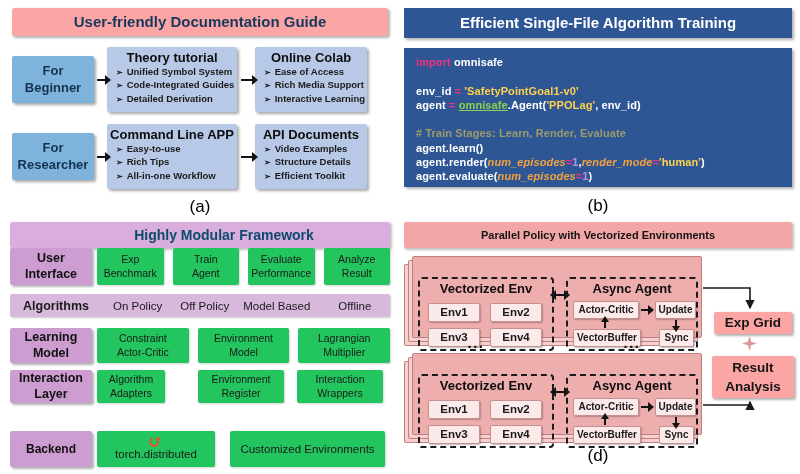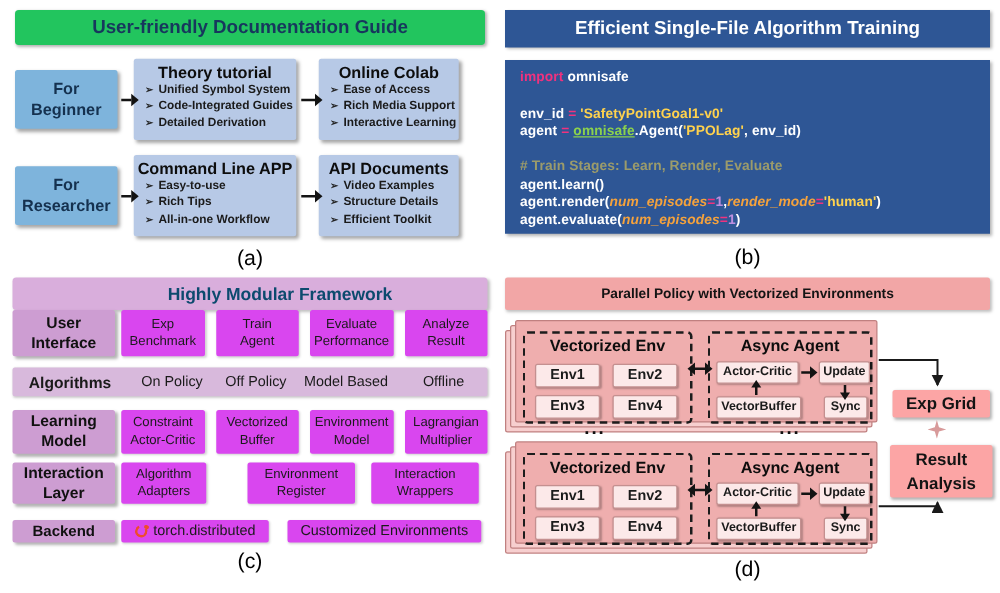"User-friendly Documentation Guide" .a-header { background: #22c55e -> #fca5a5 }
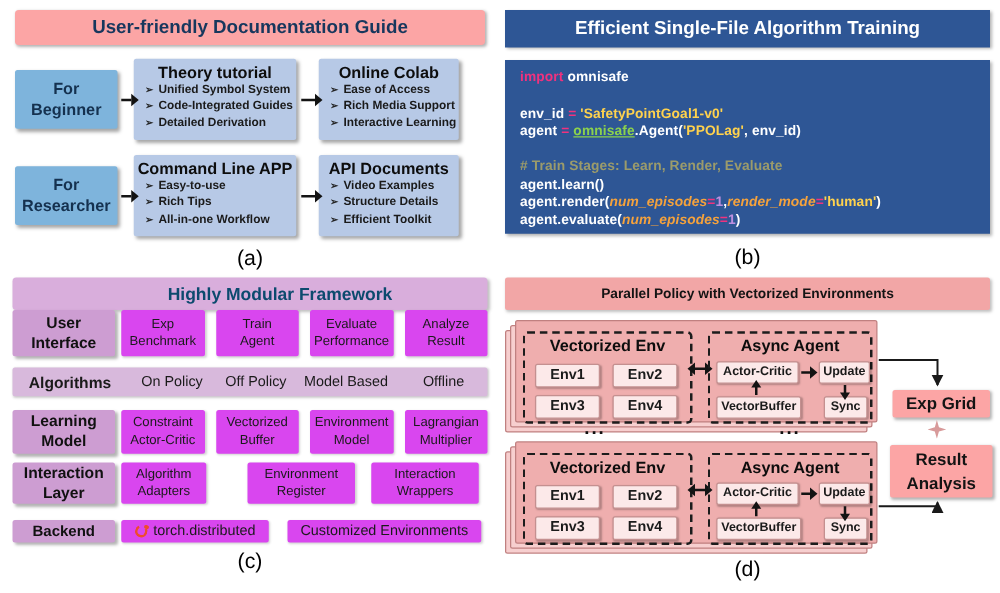"Exp" .c-cell { background: #d946ef -> #22c55e }
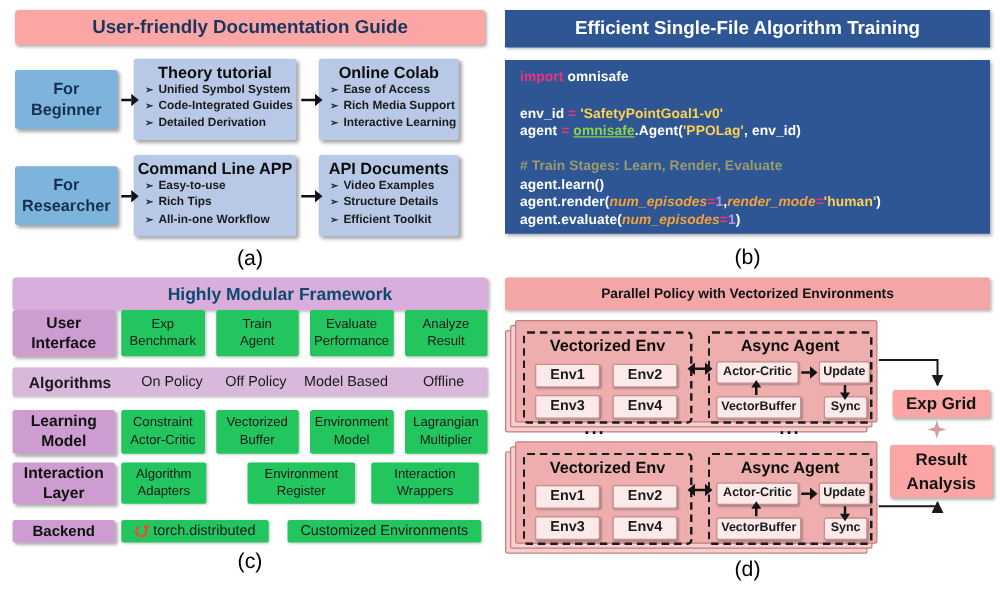"Vectorized Env" .dash-box { top: 8px -> 20px }
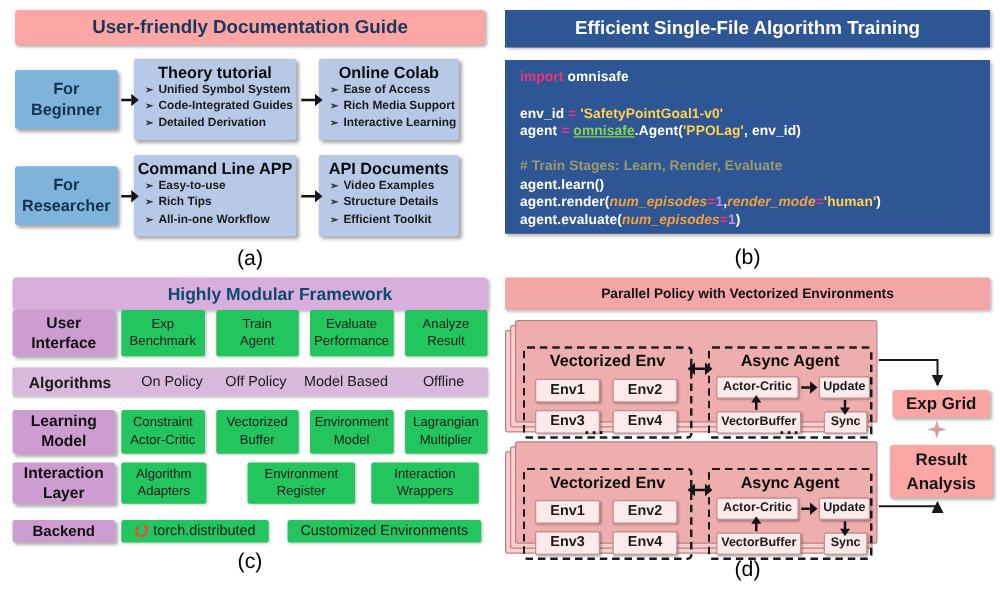"Vectorized" div.c-cell { html: <div>Vectorized Buffer</div> -> none }
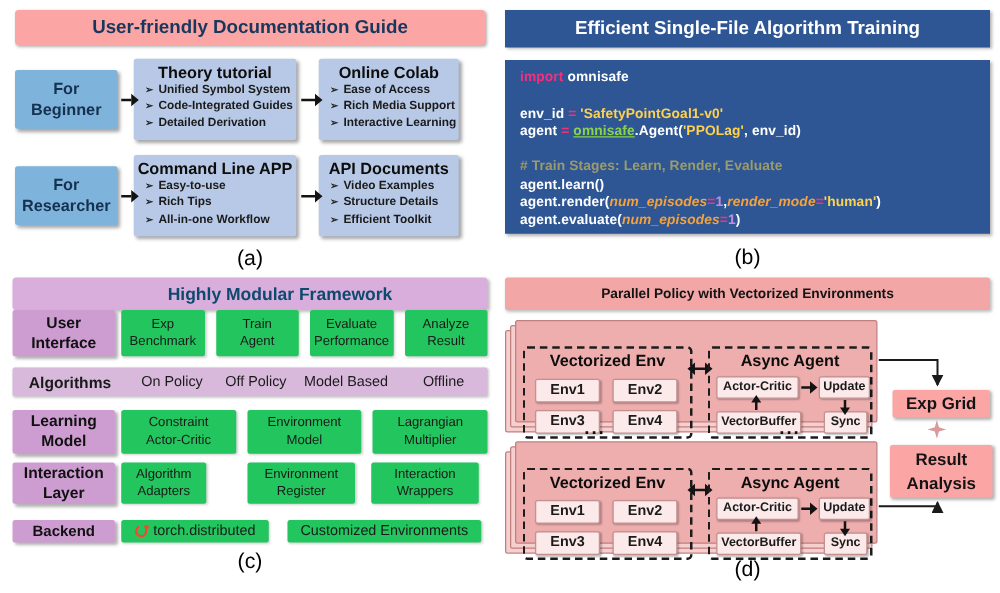"Backend" div.c-row { height: 18px -> 36px; margin-top: 13px -> 28px }
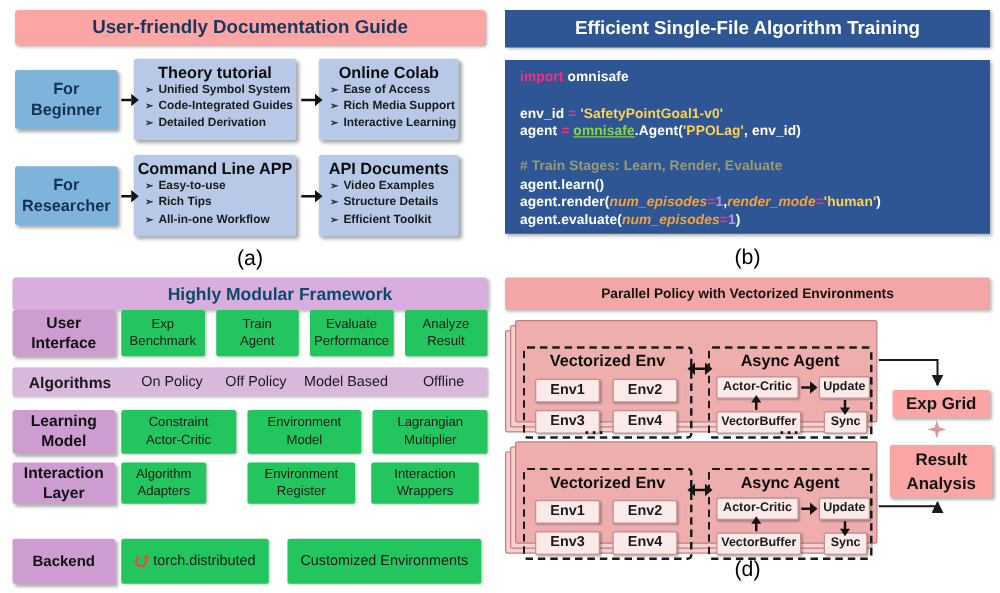"torch.distributed" div.c-cell { flex-direction: row -> column }
